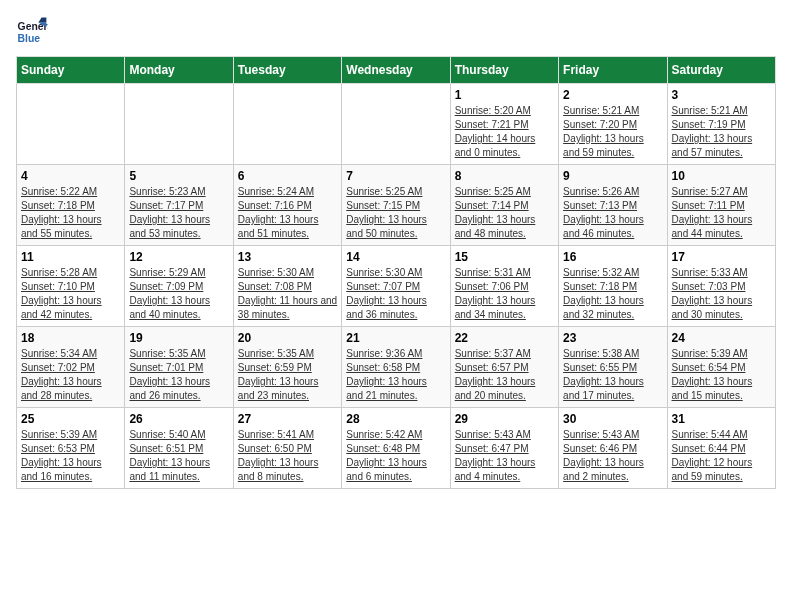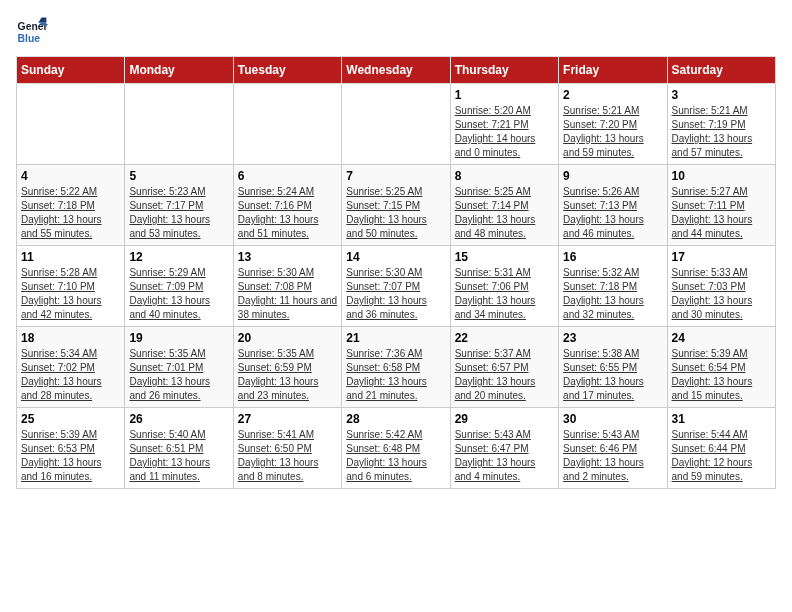"Sunday" .calendar th { background-color: #b91c1c -> #15803d }
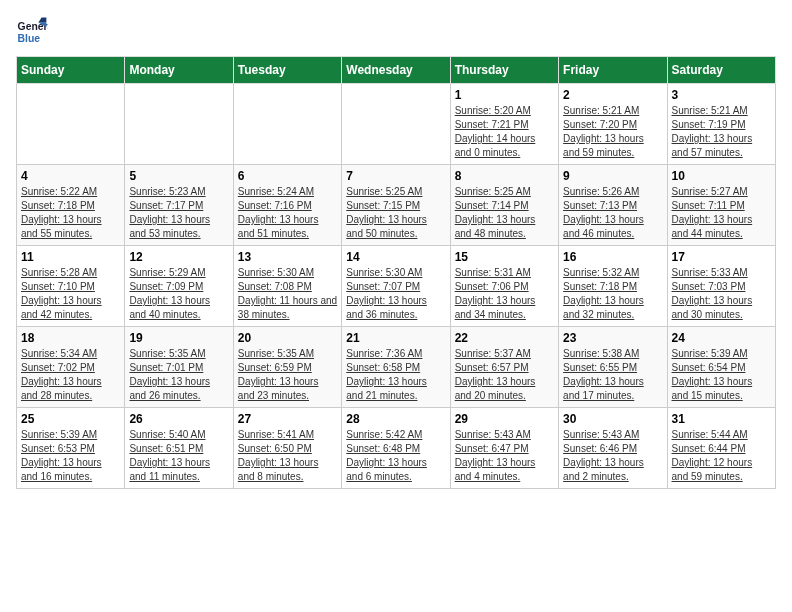"Sunrise: 7:36 AM" div { text: 7:36 -> 9:36 }
